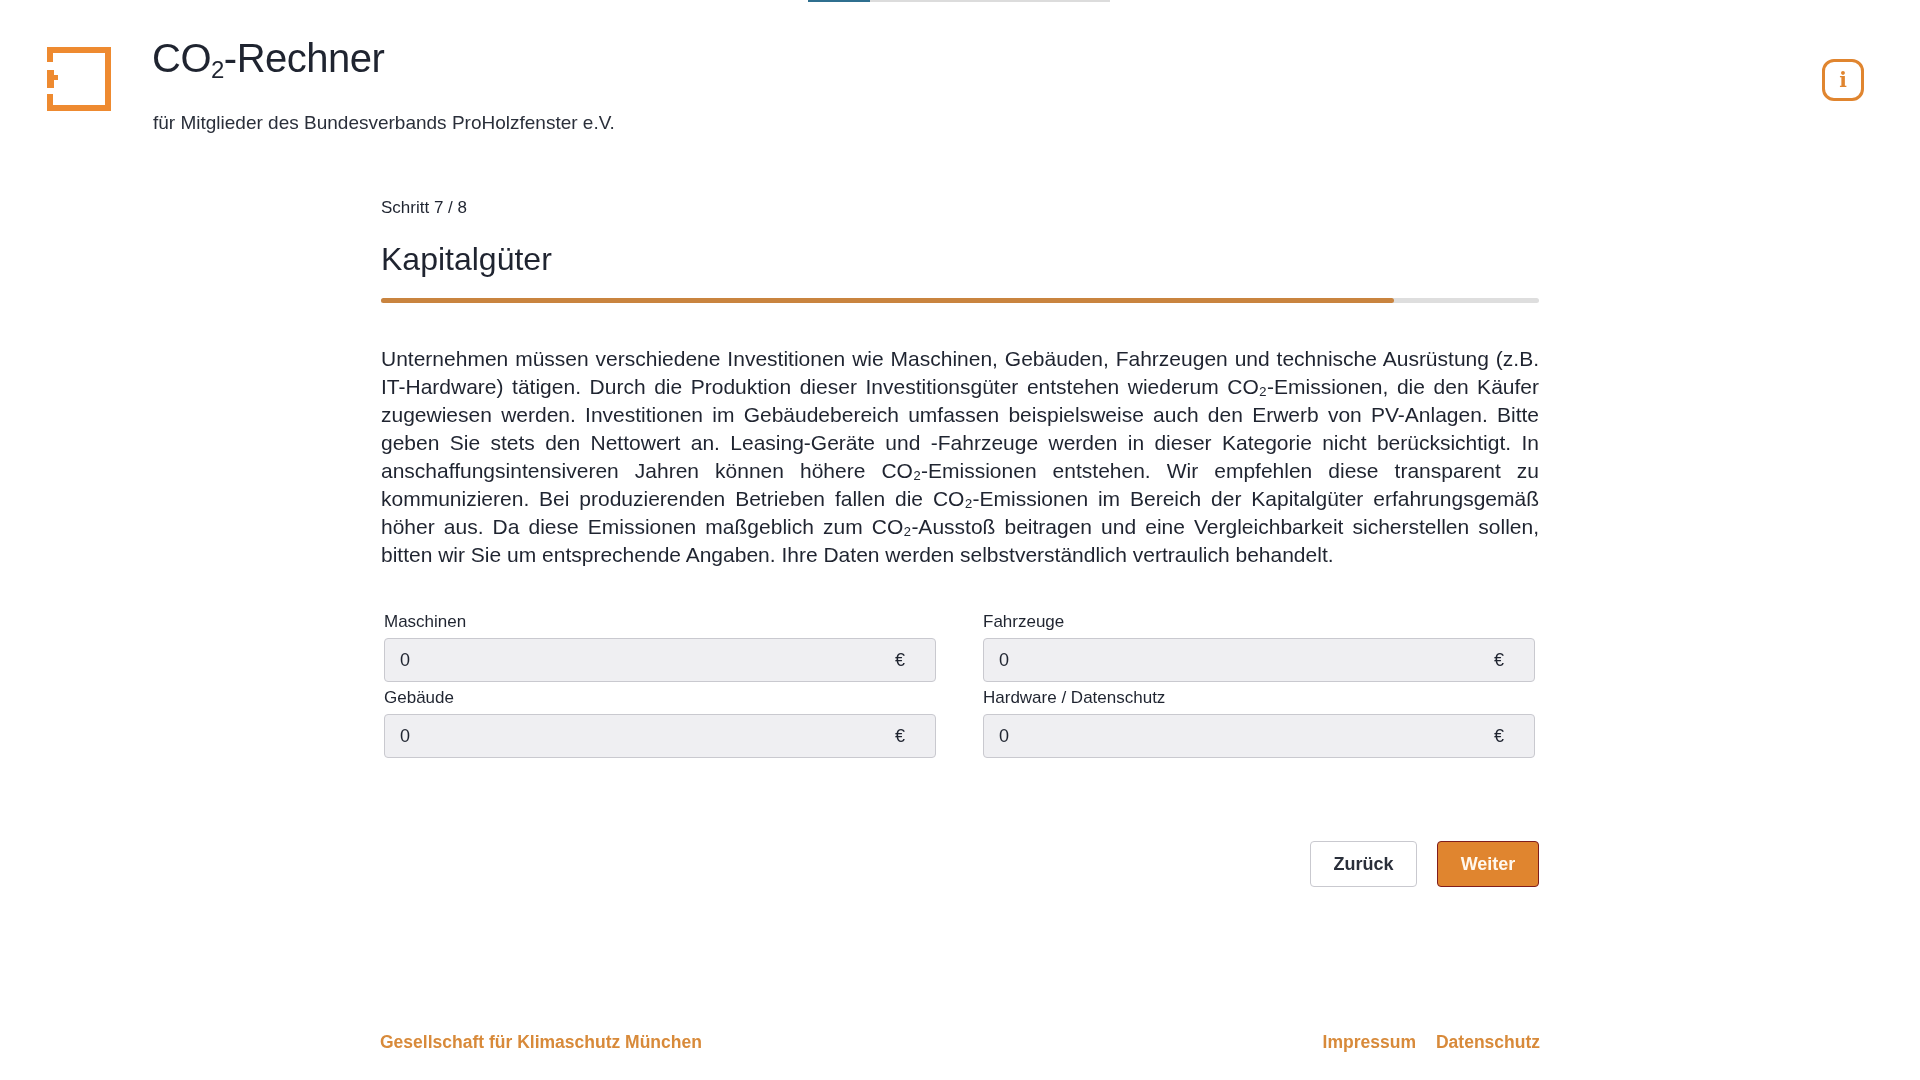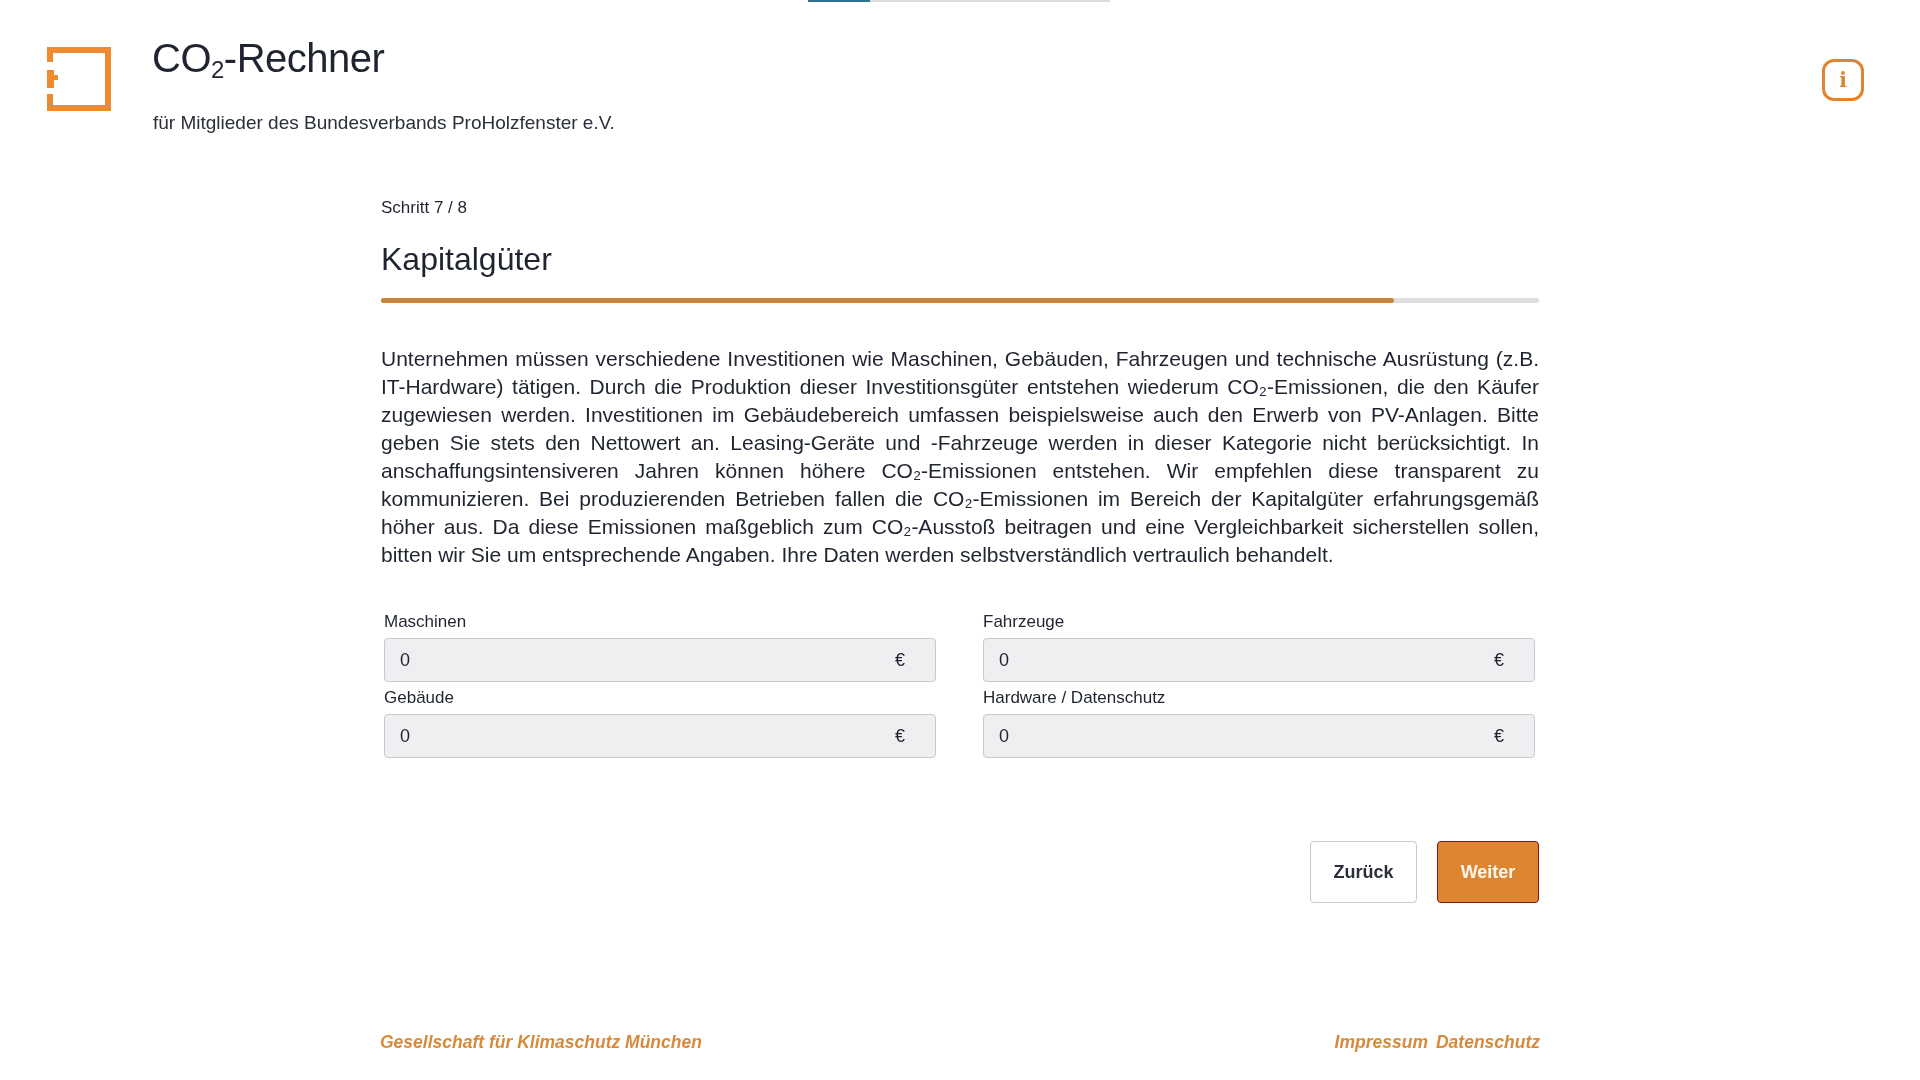"Zurück" .btn { height: 62px -> 46px }
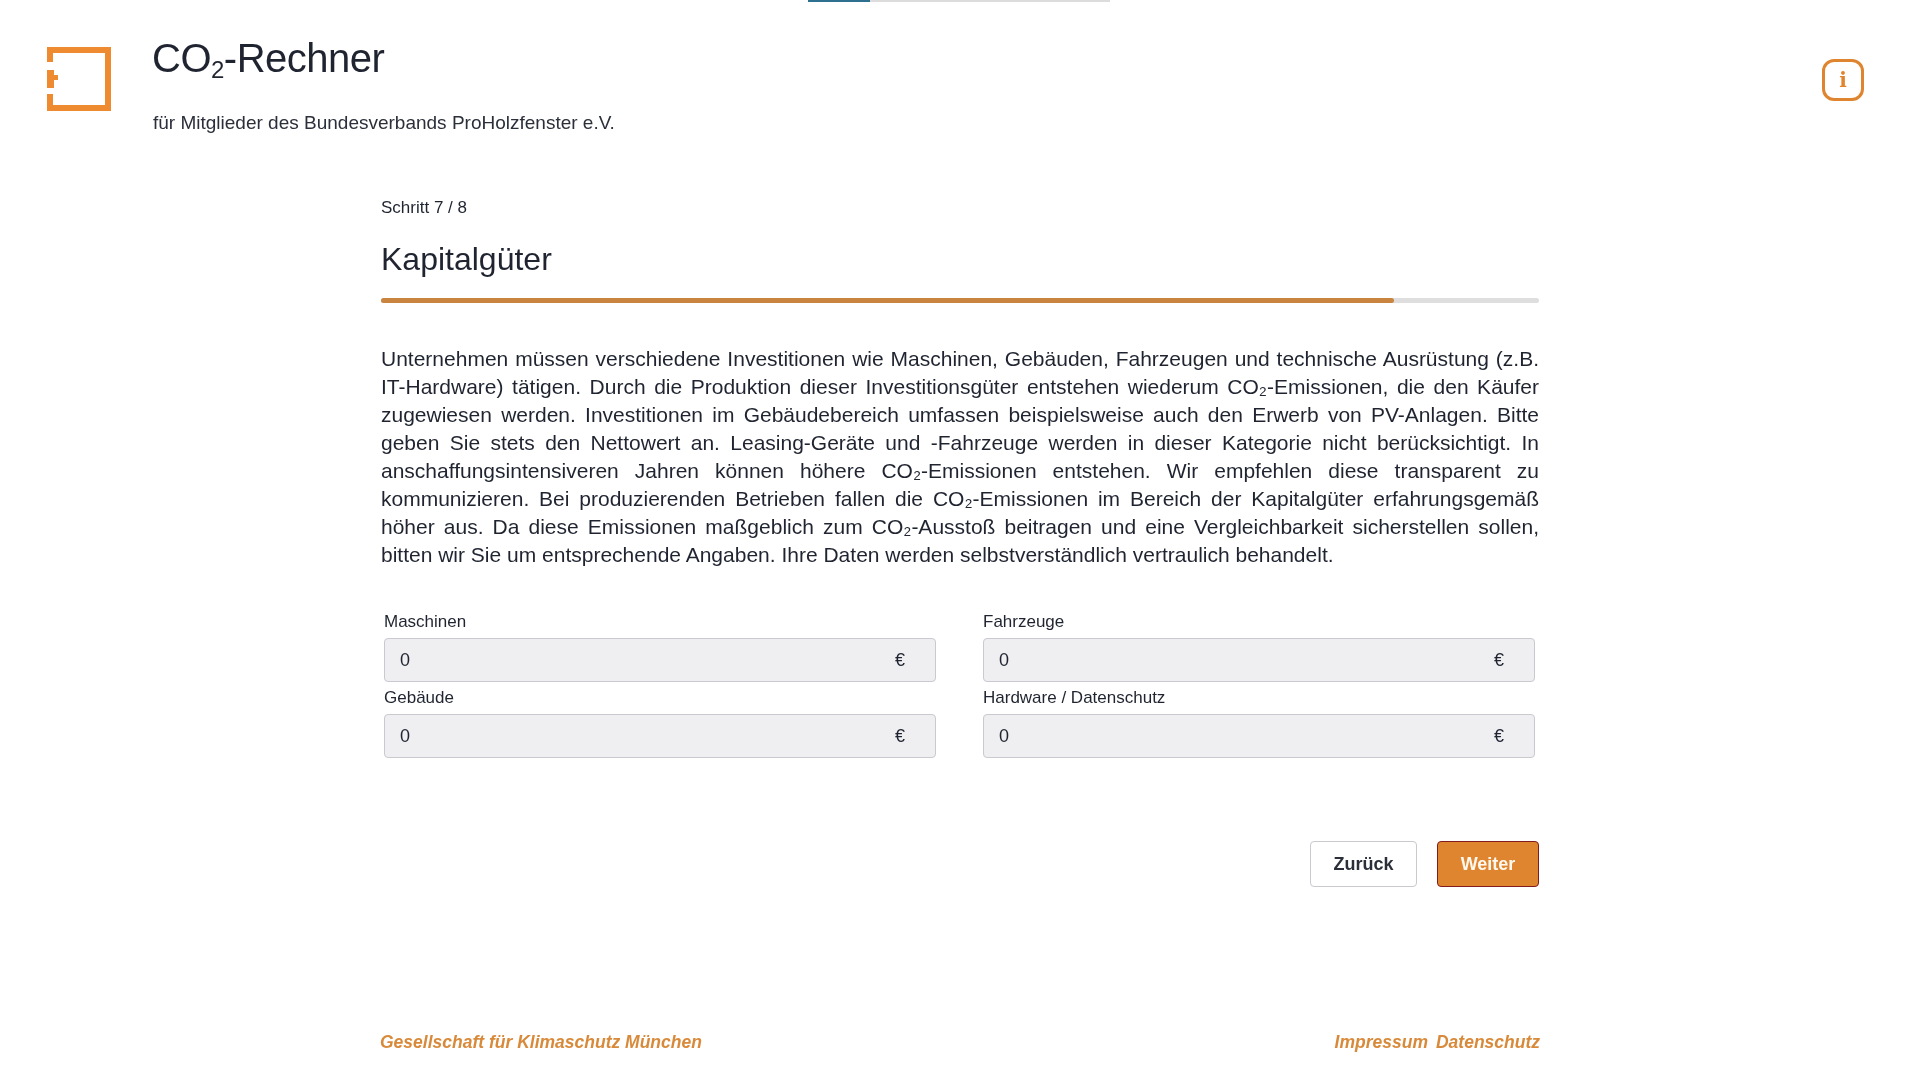"Gesellschaft für Klimaschutz München" .footer { font-style: italic -> none }
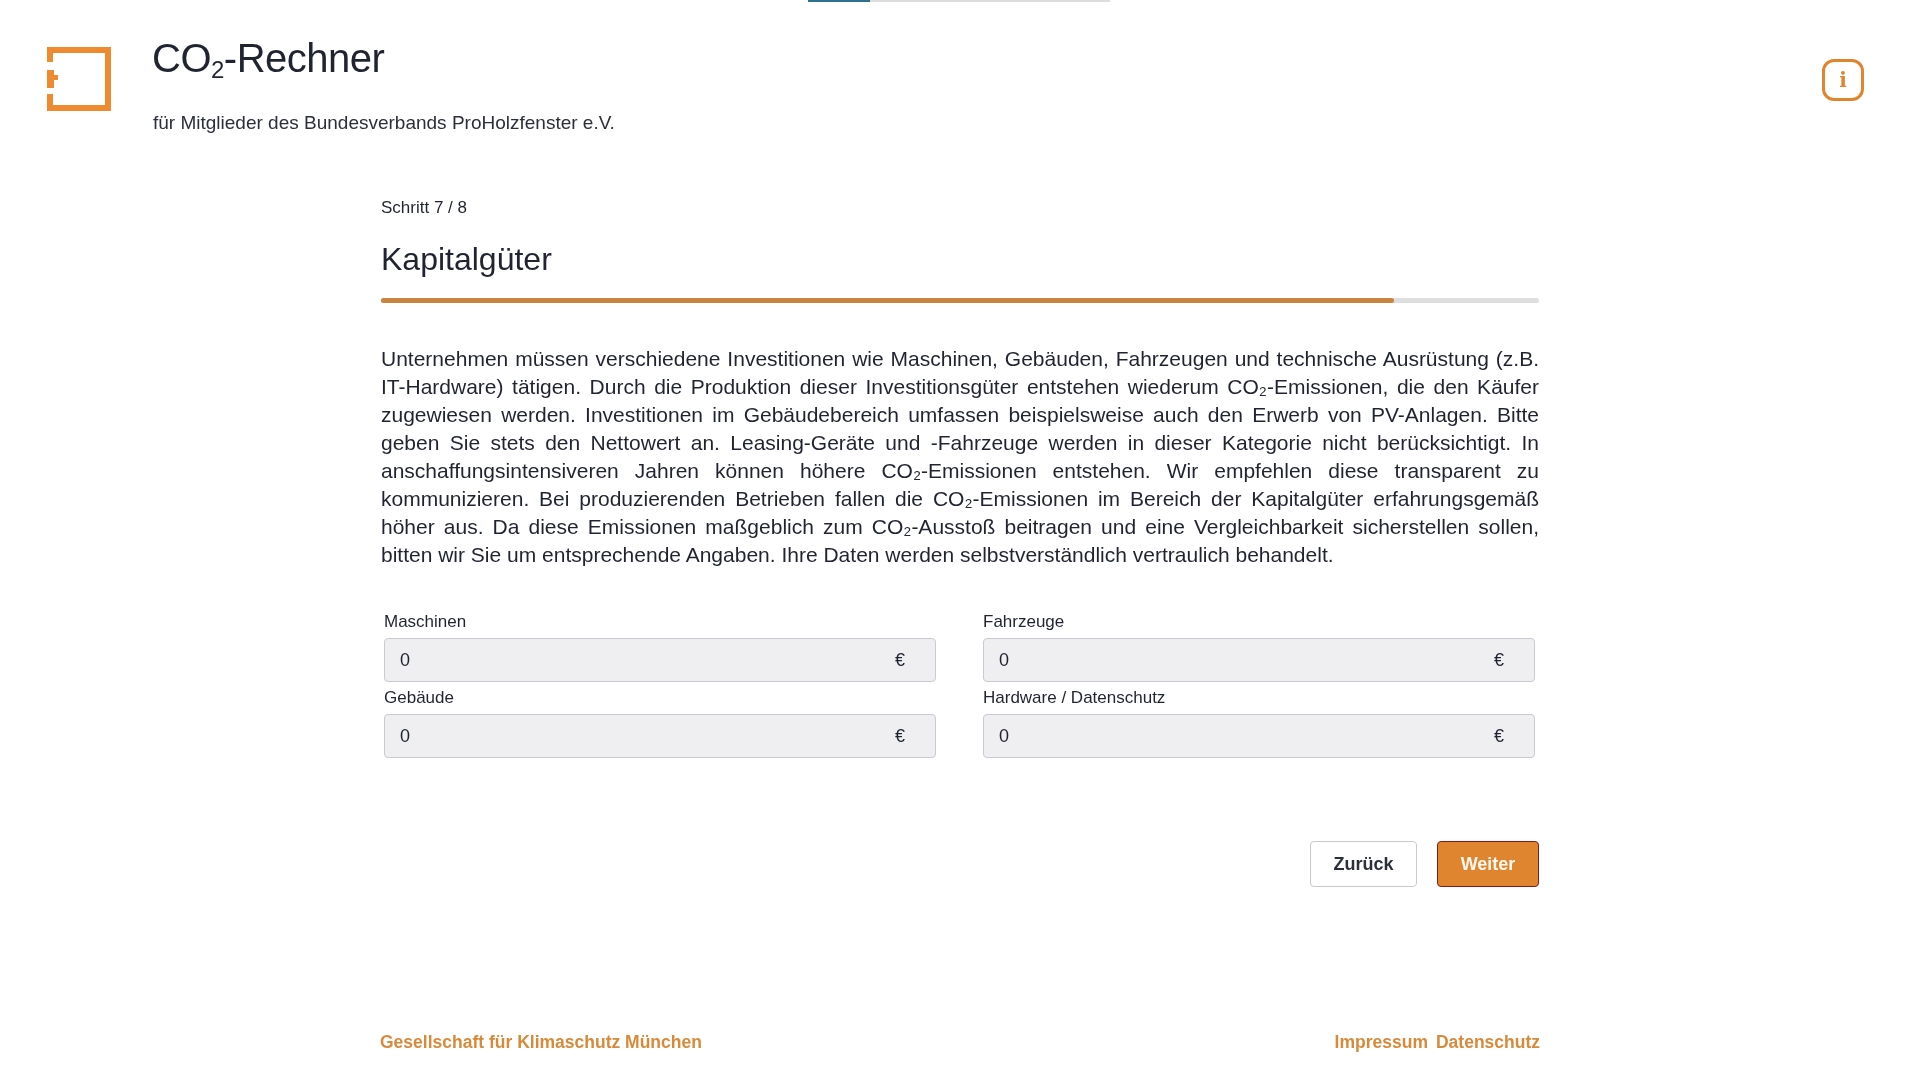"Impressum" .footer .right { gap: 8px -> 20px }
